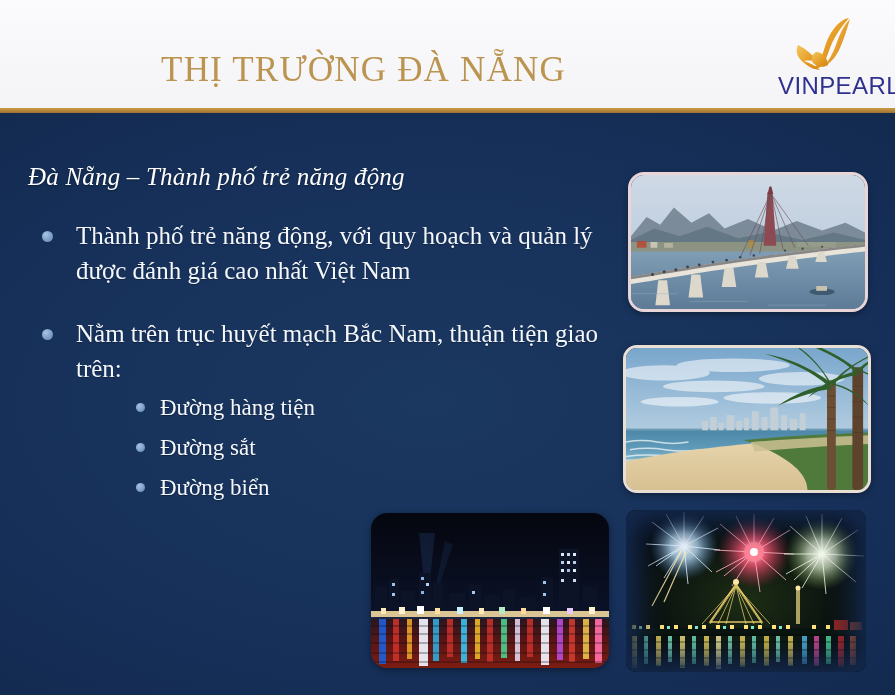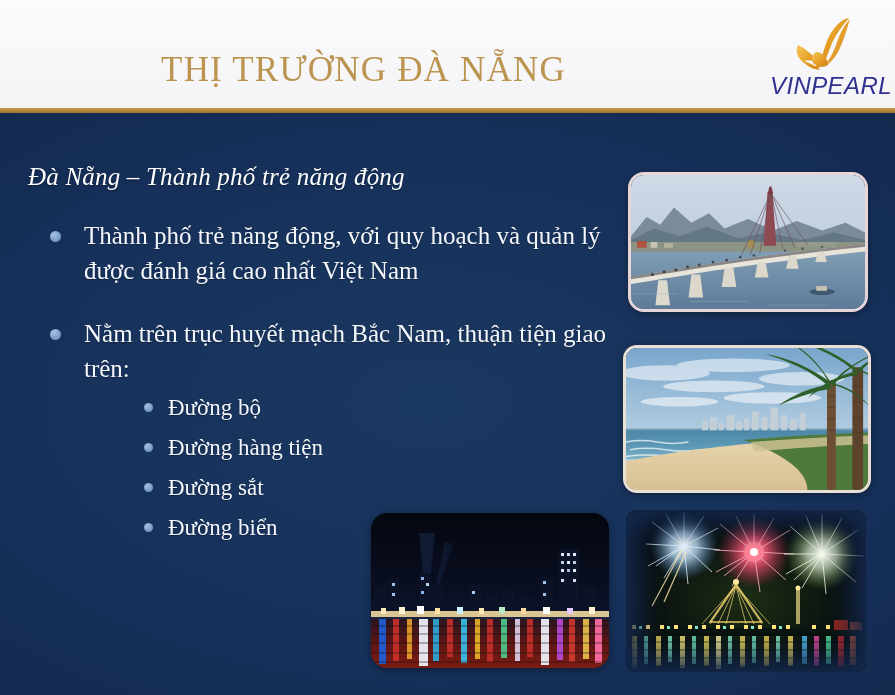"VINPEARL" .logo-word { font-style: italic -> none; left: 0 -> 8px }
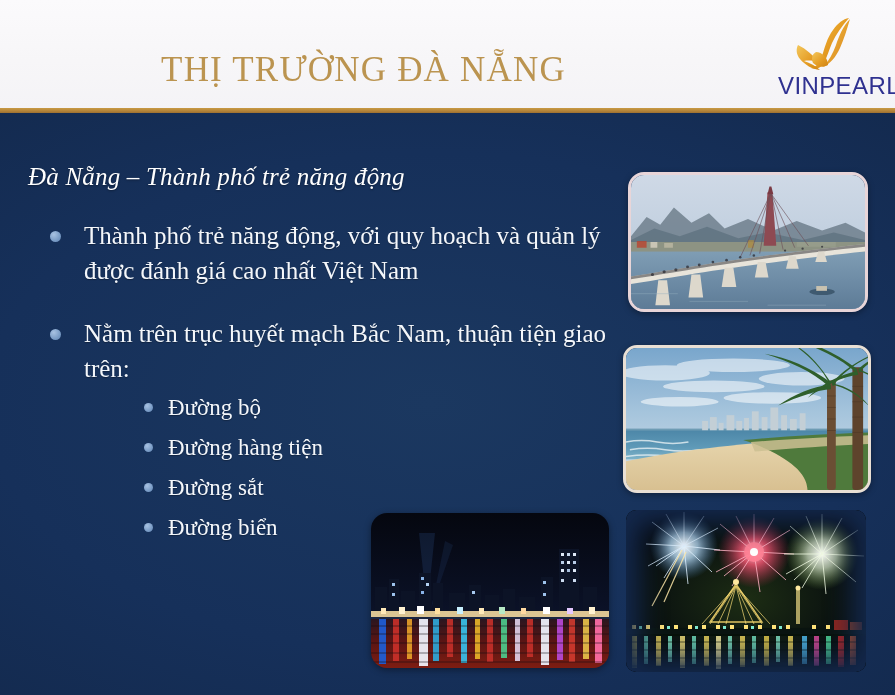"Thành phố trẻ năng động," .bullets { left: 44px -> 36px }
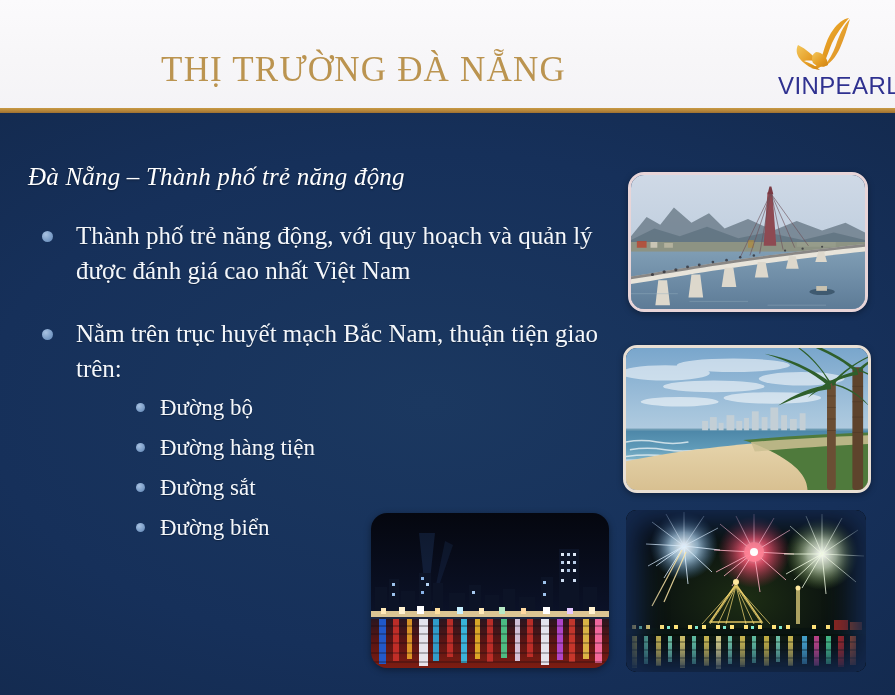"Đường bộ" div.b2 { html: <div> <span></span> <div>Đường bộ</div> </div> -> none }
